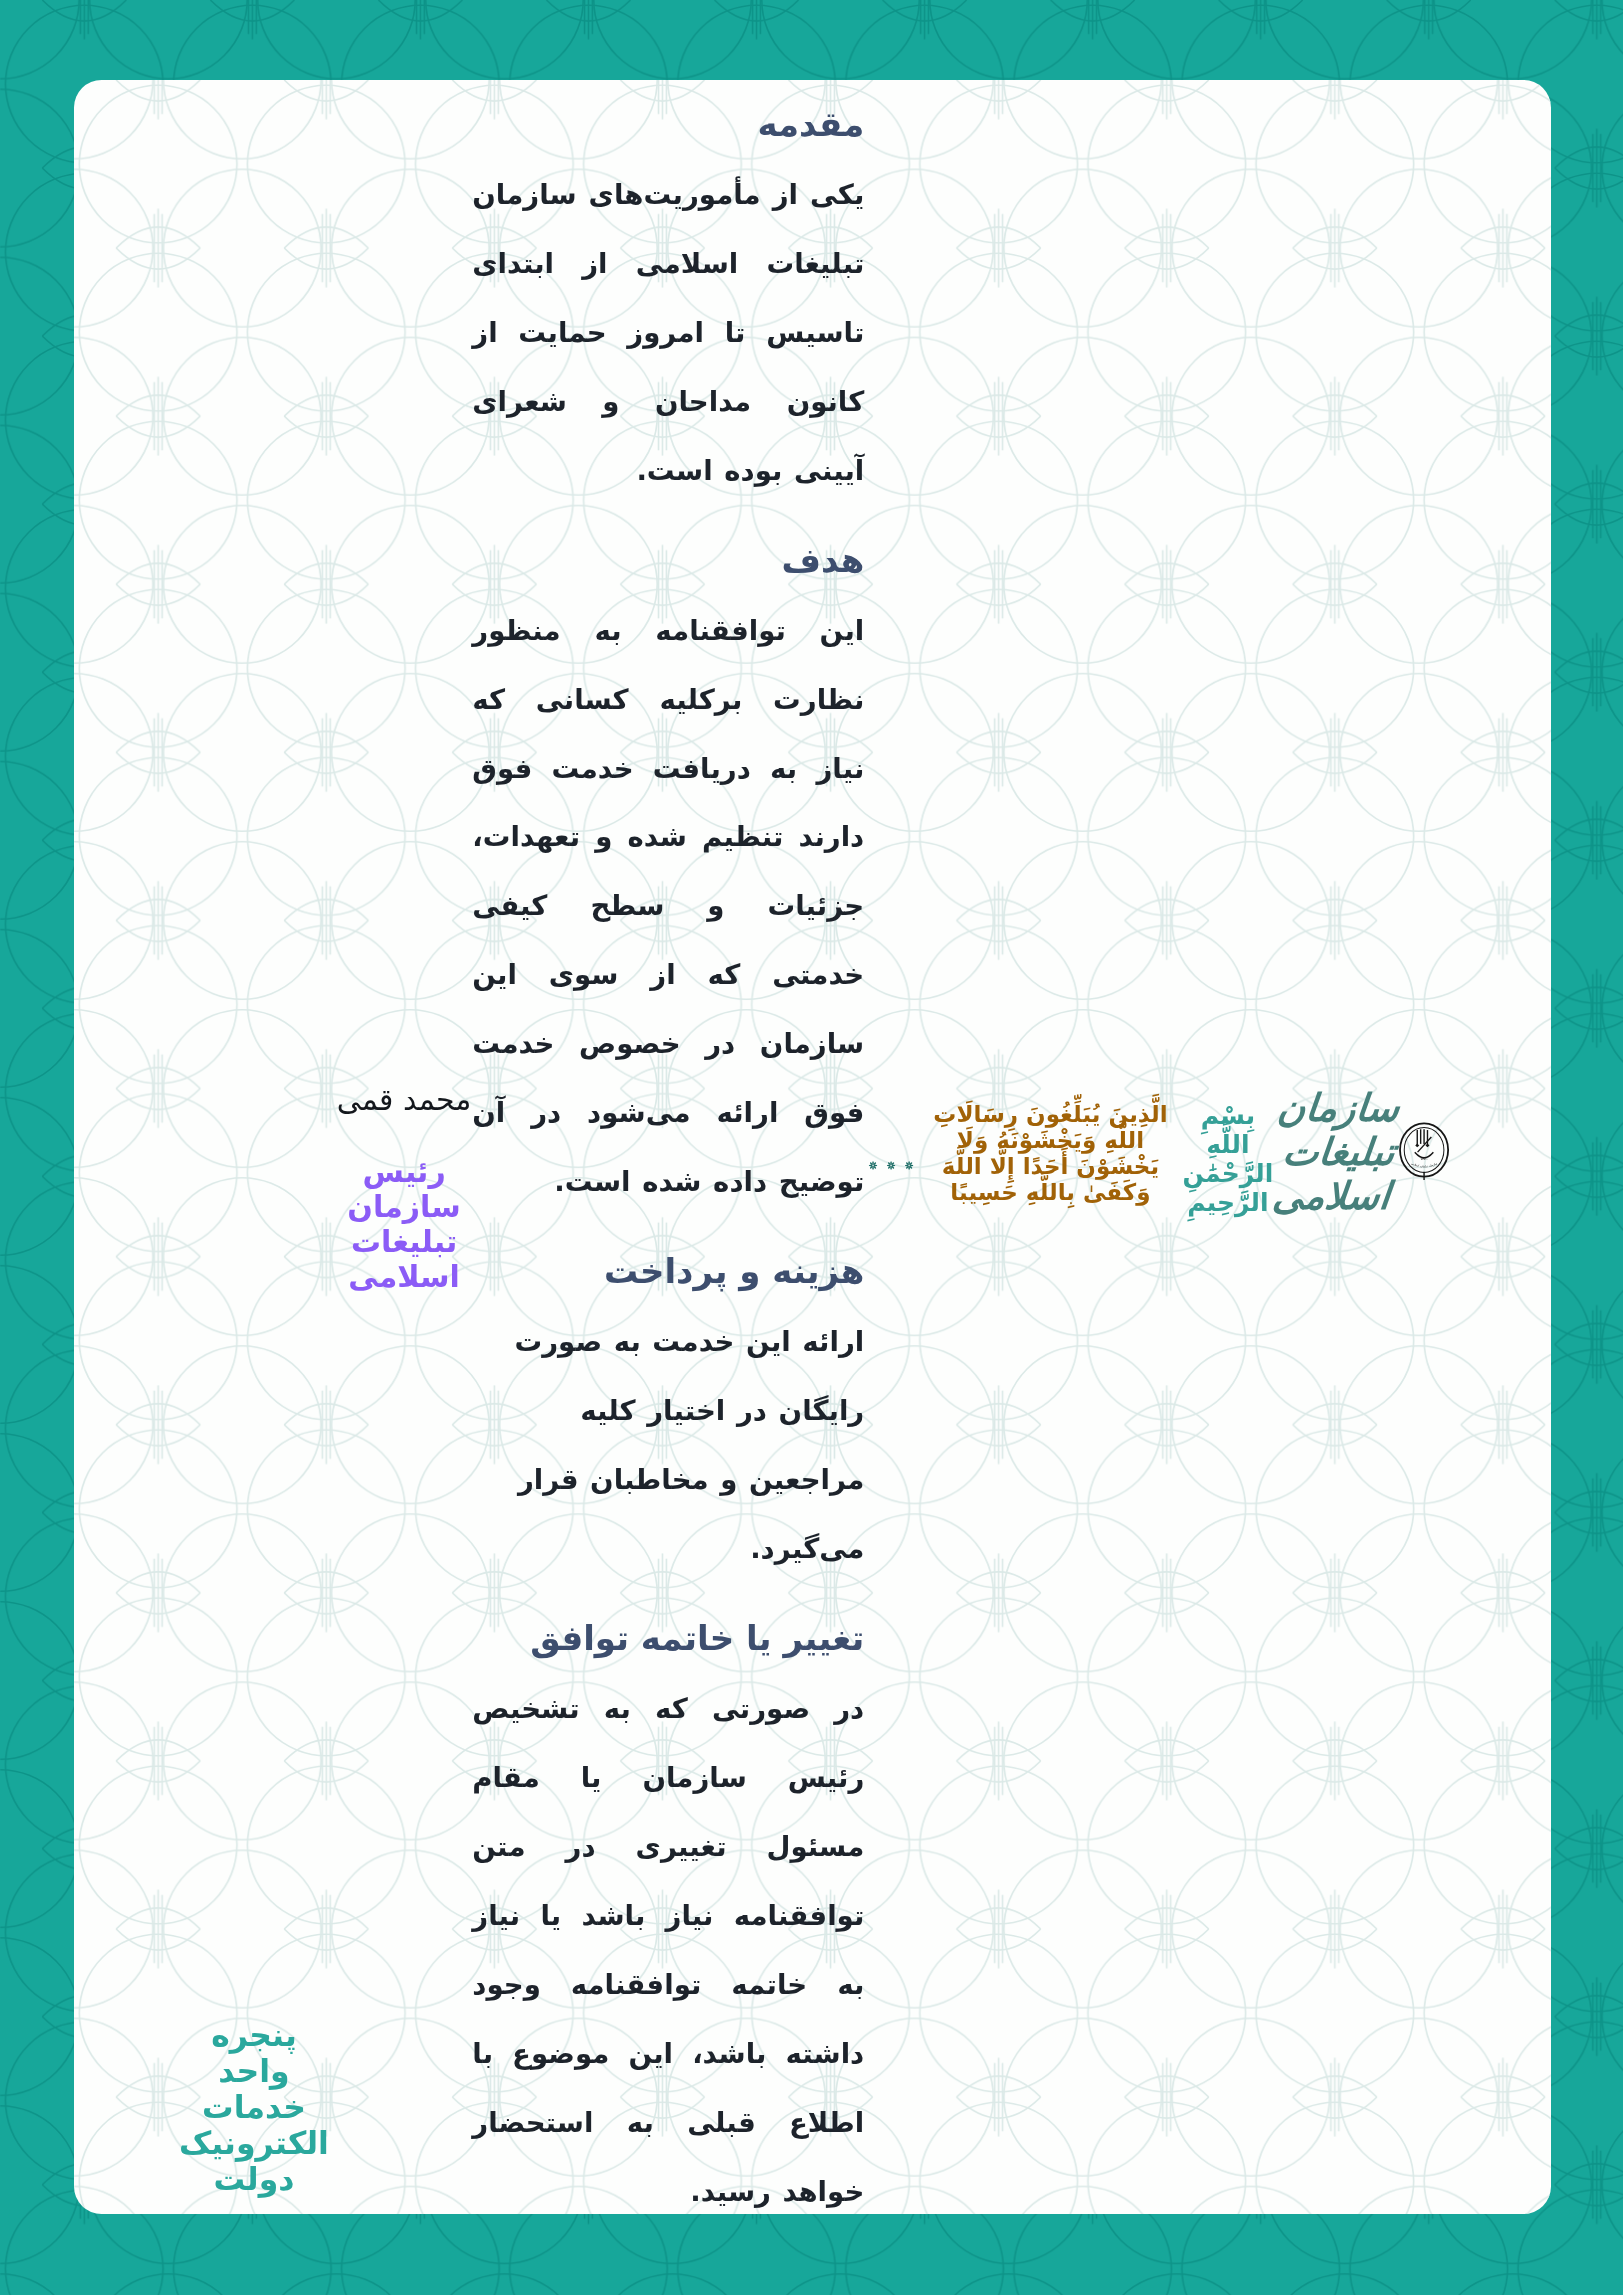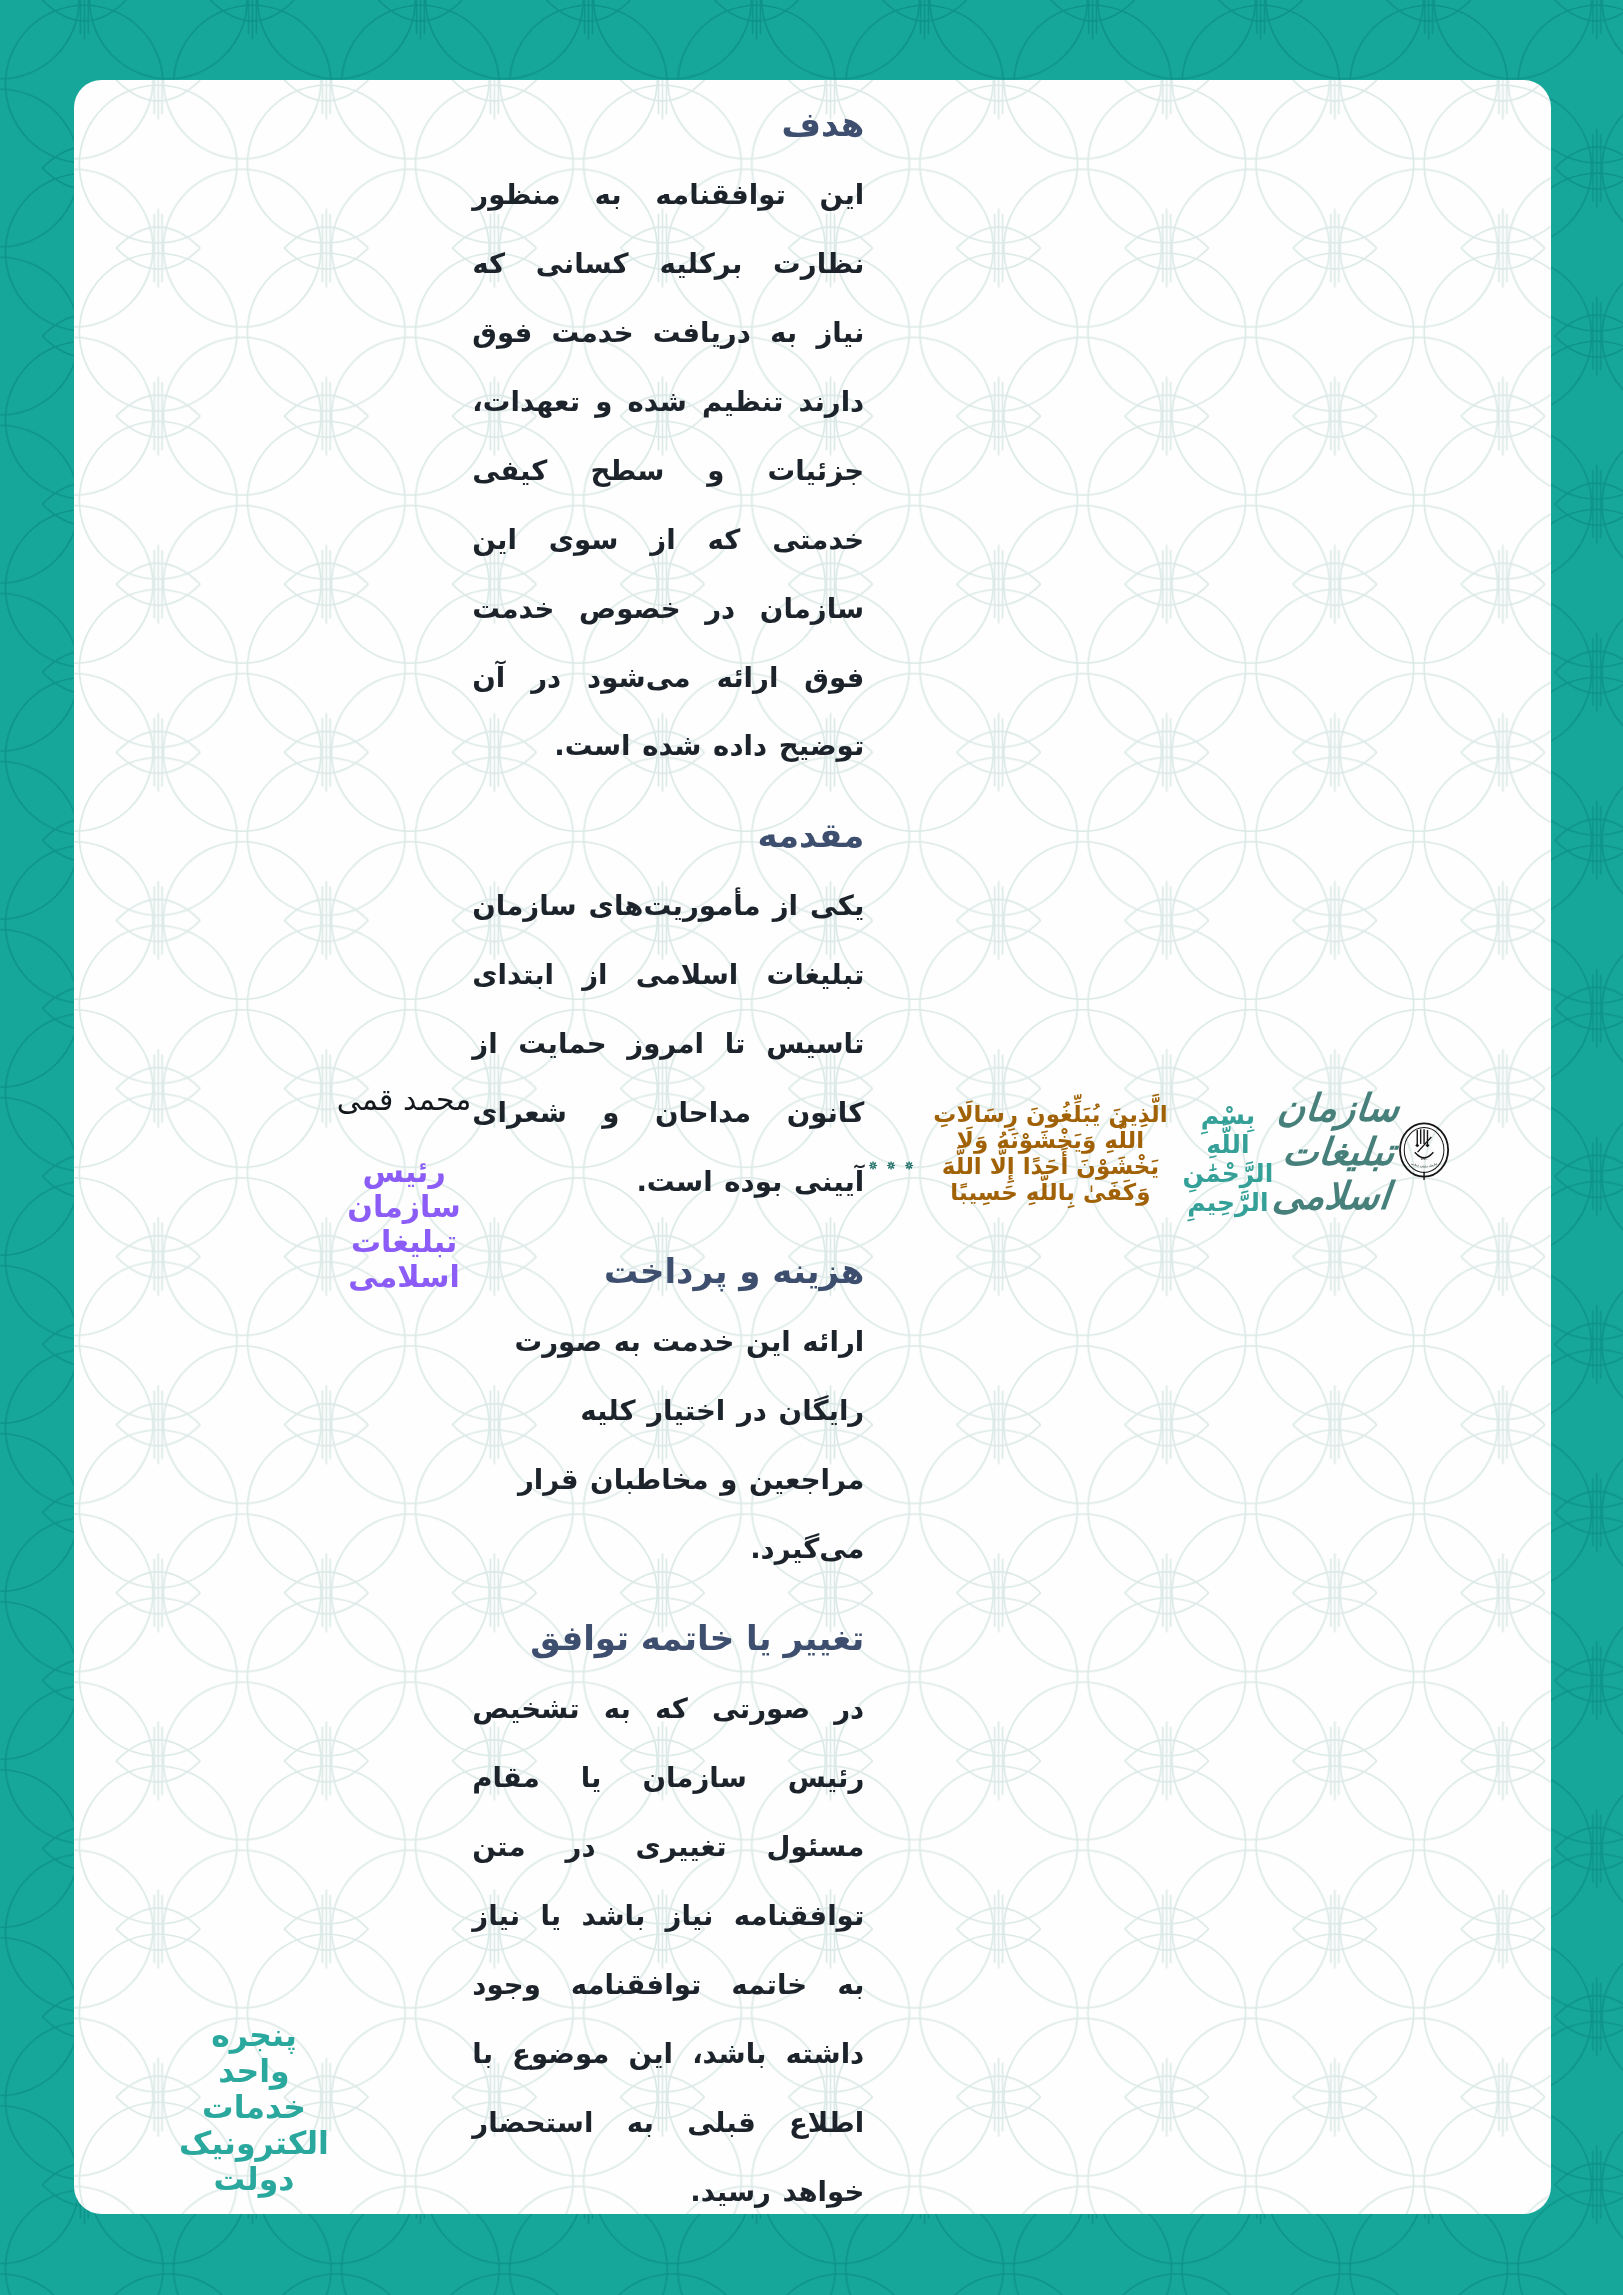"هدف" section { order: before "مقدمه" -> after "مقدمه" }
